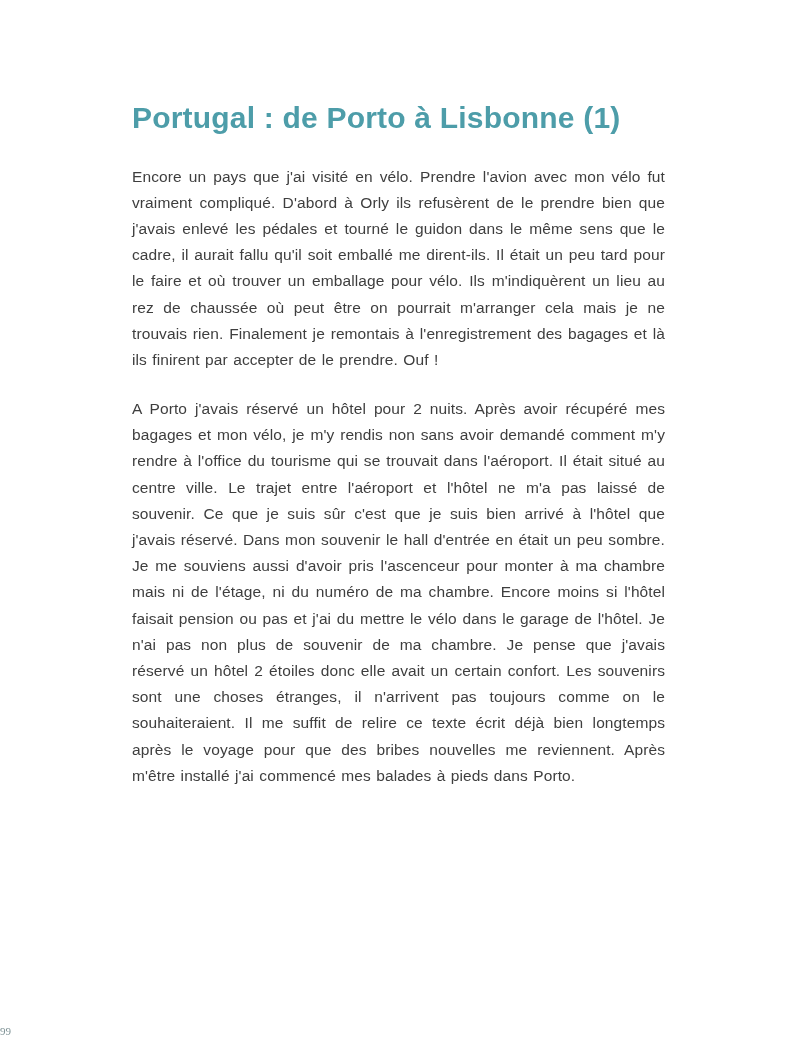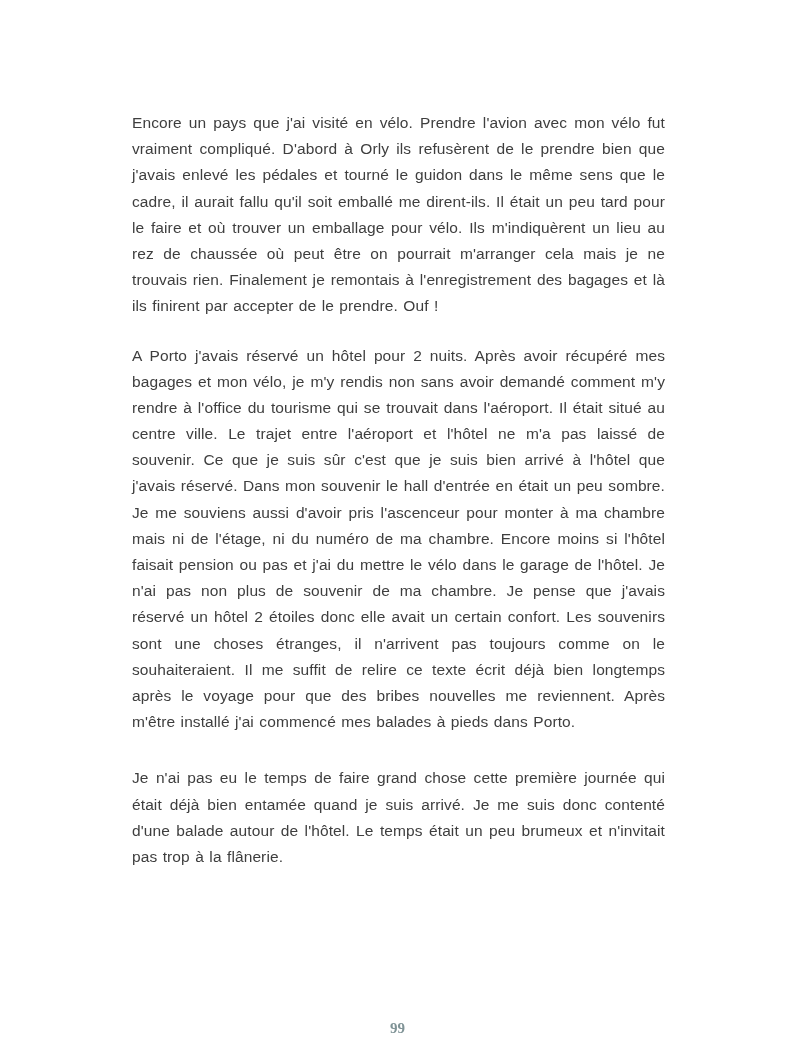"Portugal : de Porto à" h1.doc-title { html: none -> <h1>Portugal : de Porto à Lisbonne (1)</h1> }
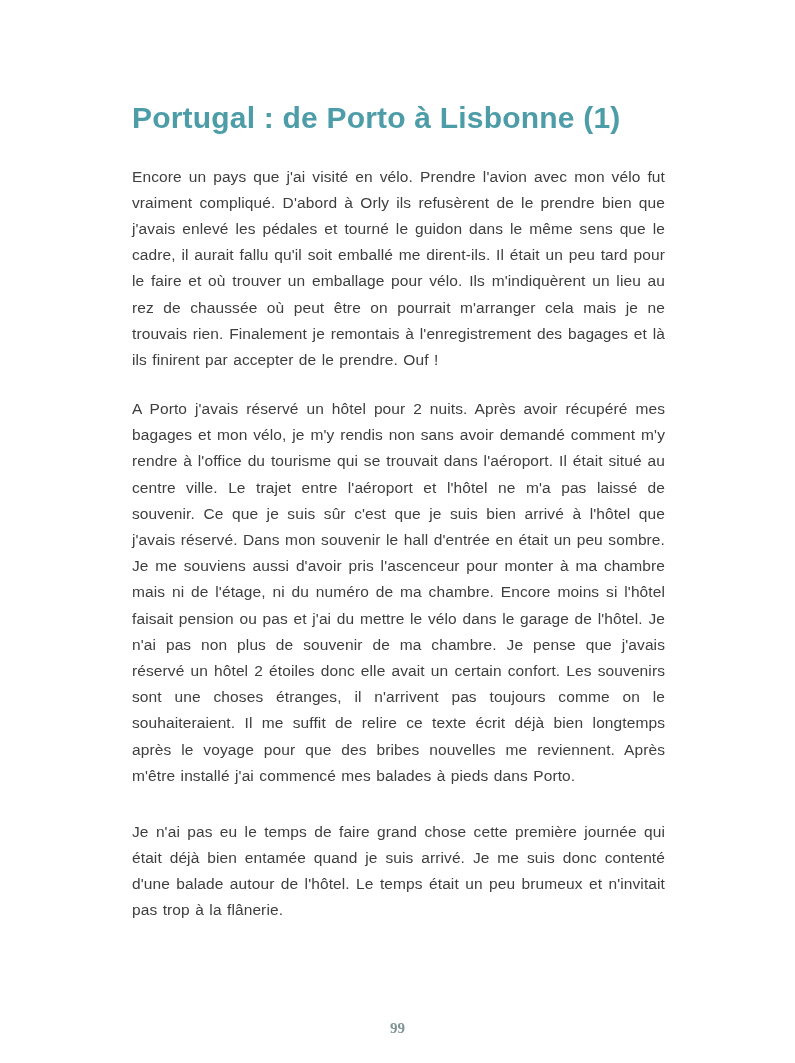"Je n'ai pas eu le" p.doc-paragraph { html: <p>Je n'ai pas eu le temps de faire grand chose cette première journée qui était déjà bien entamée quand je suis arrivé. Je me suis donc contenté d'une balade autour de l'hôtel. Le temps était un peu brumeux et n'invitait pas trop à la flânerie.</p> -> none }
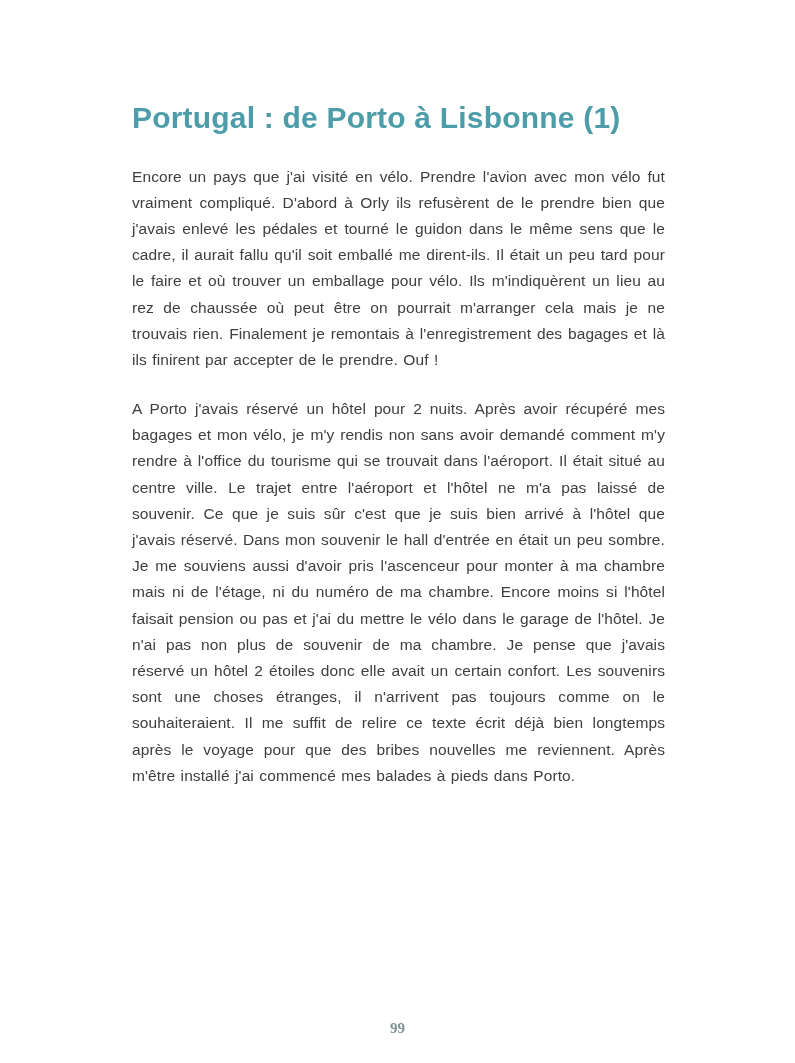"99" .page-number { font-size: 15px -> 11px; font-weight: bold -> none; text-align: center -> none }
